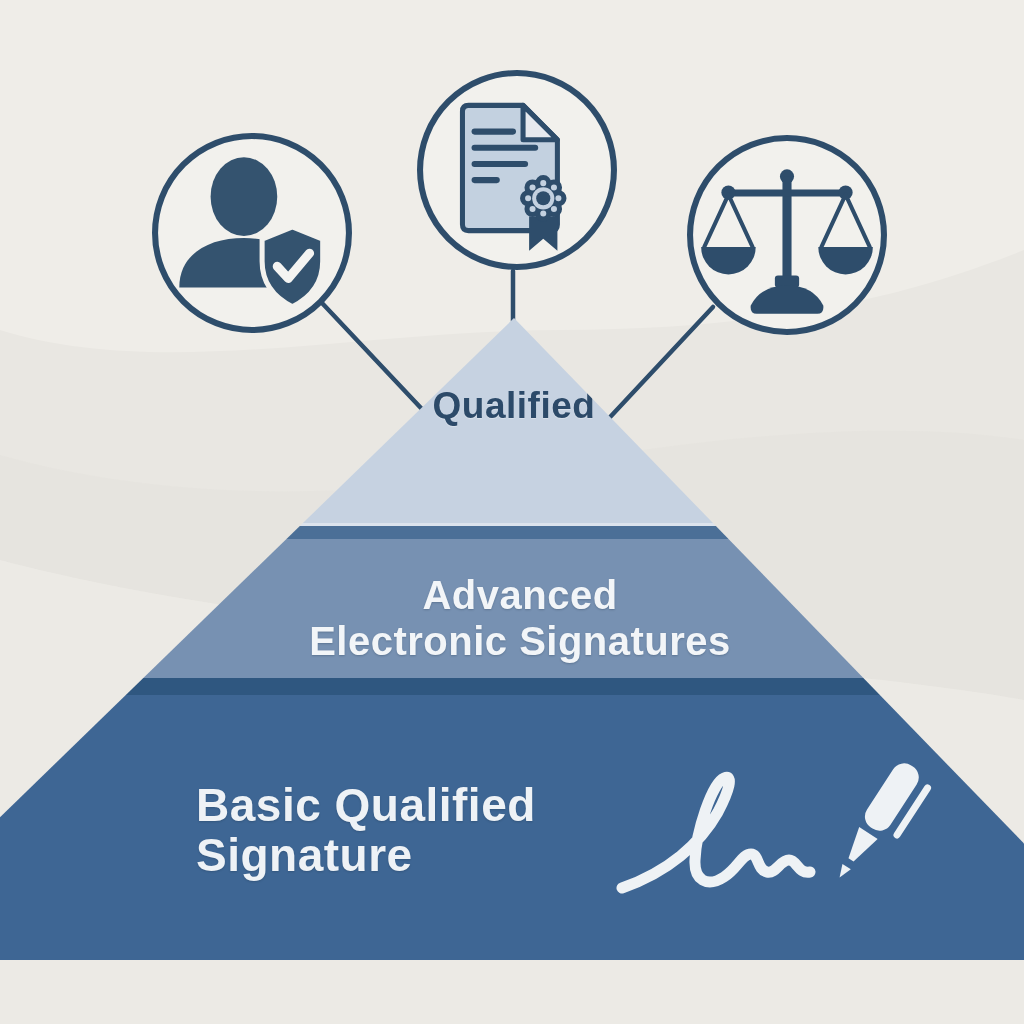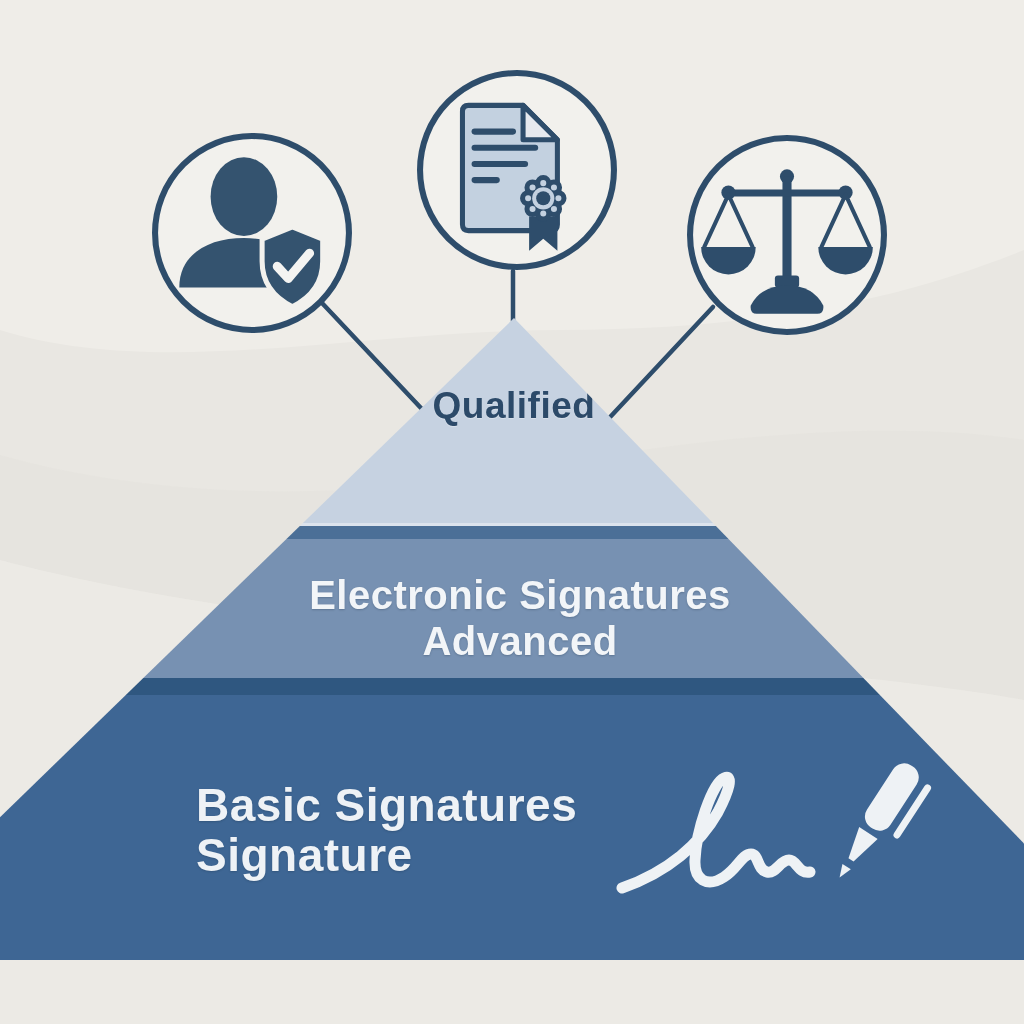"Electronic Signatures" span.tline { order: before "Advanced" -> after "Advanced" }
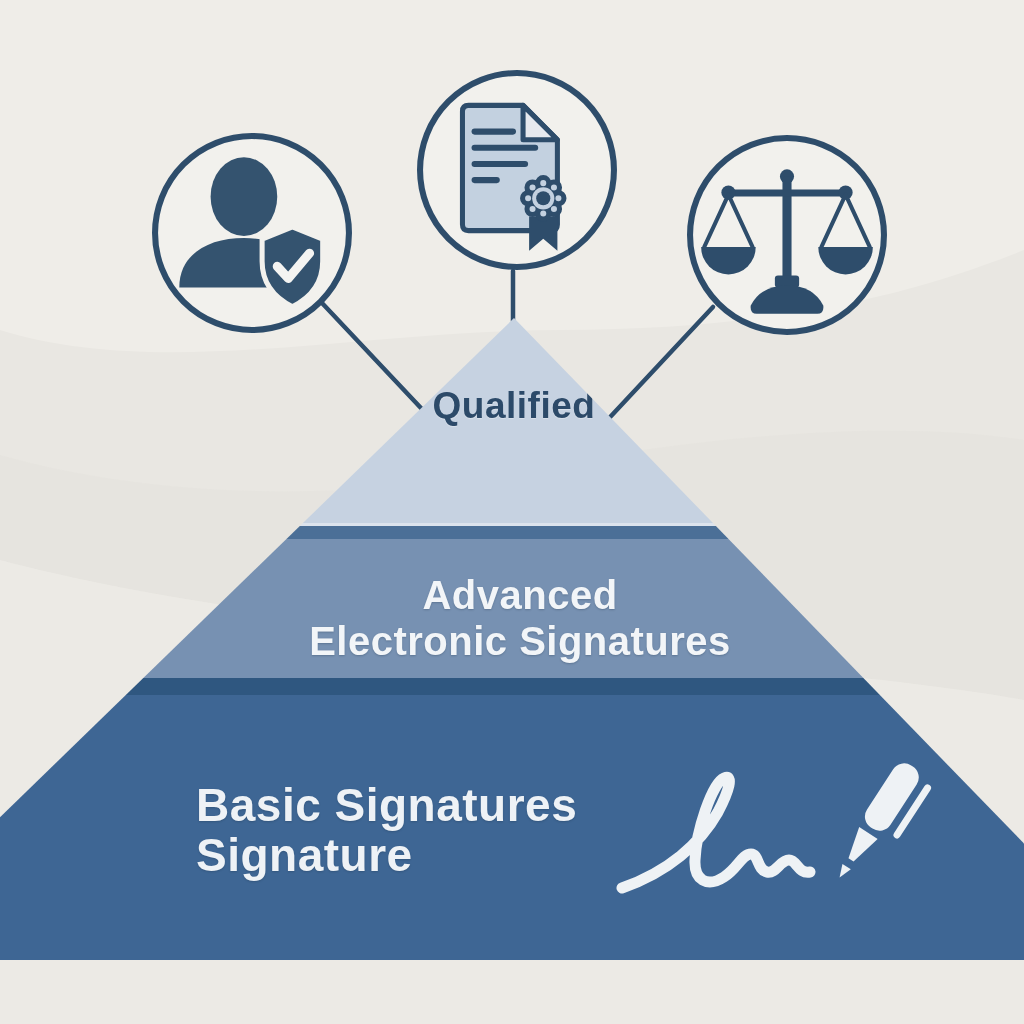"Basic Signatures" span.tline { text: Signatures -> Qualified }
